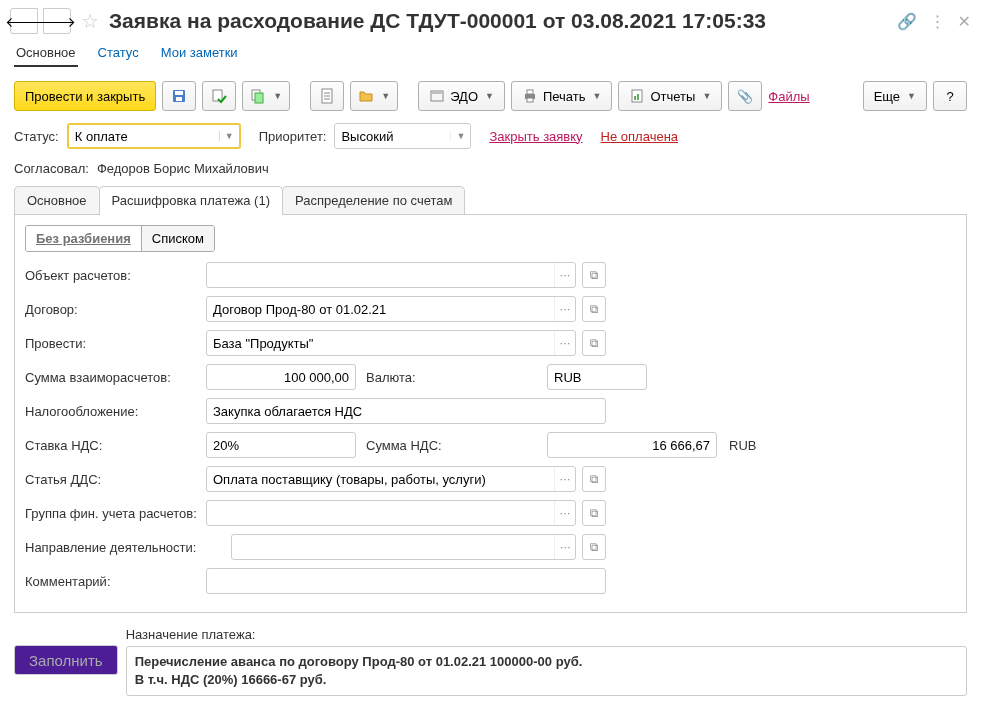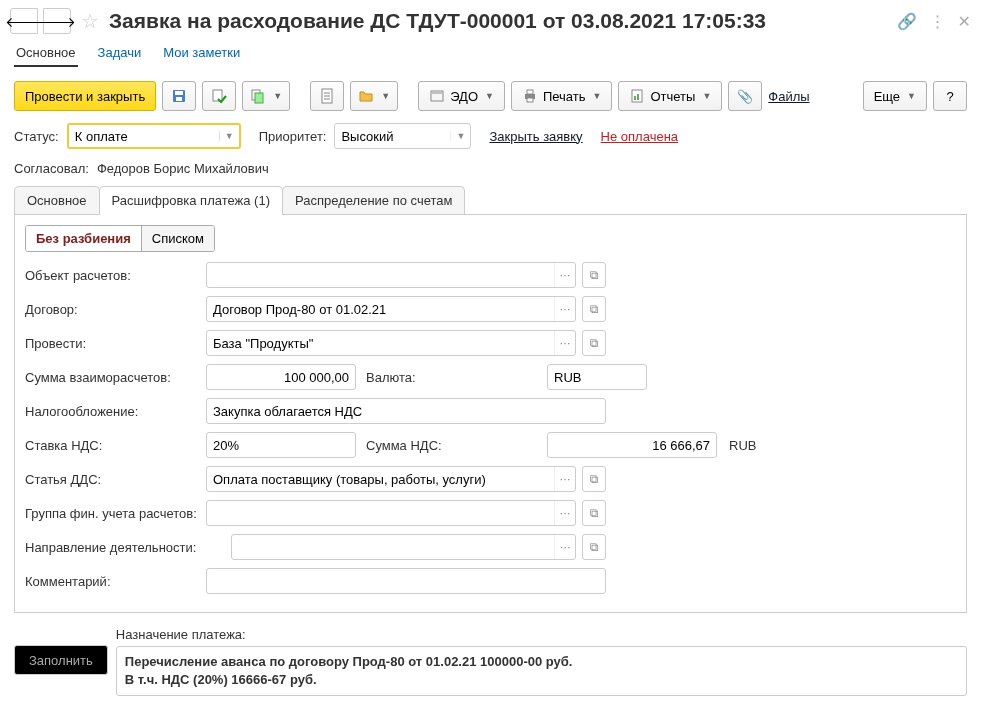"Задачи" div.section-tab { text: Задачи -> Статус }
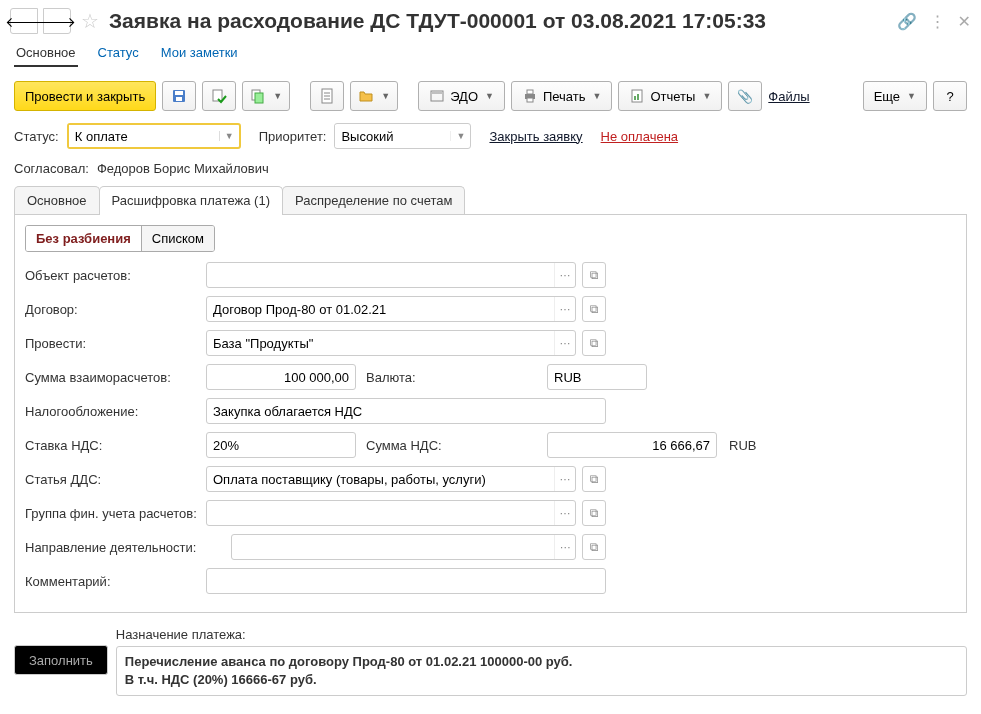"Файлы" .link { color: #0f172a -> #be185d }
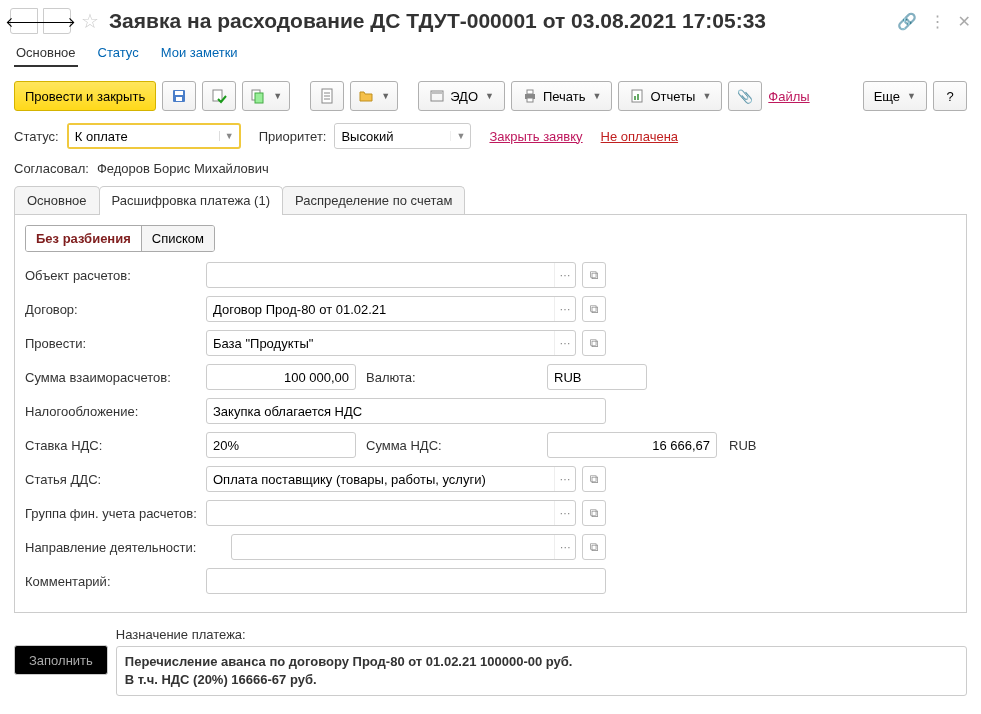"Без разбиения" .mode-btn.active { color: #7f1d1d -> #737373; text-decoration: none -> underline }
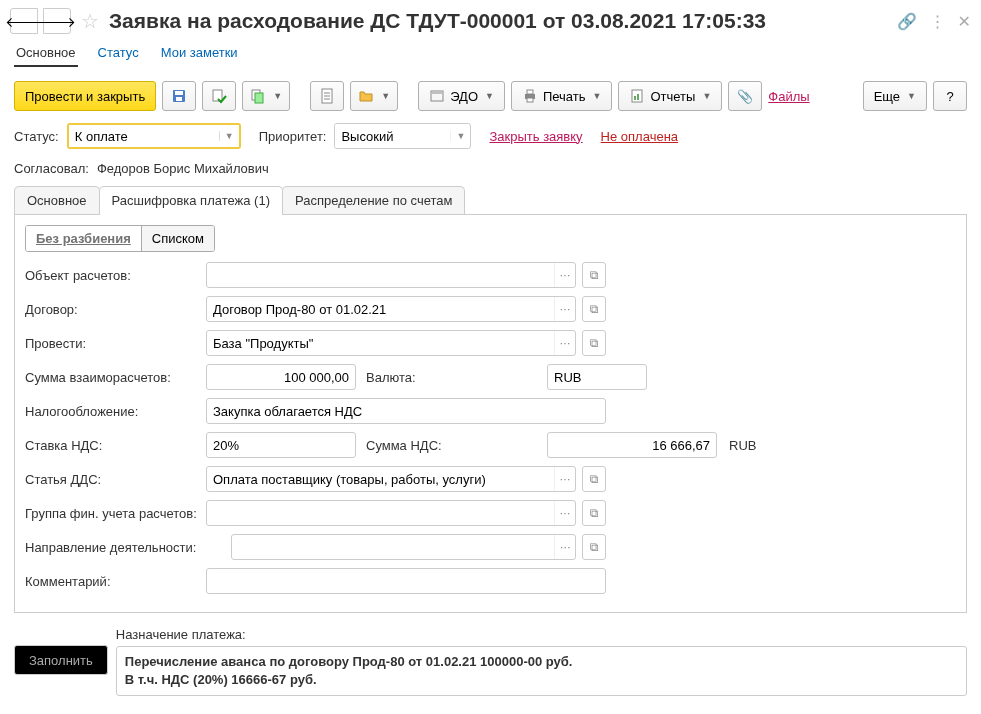"Заполнить" .fill-btn { background: #000000 -> #4c1d95; font-size: 13px -> 15px }
